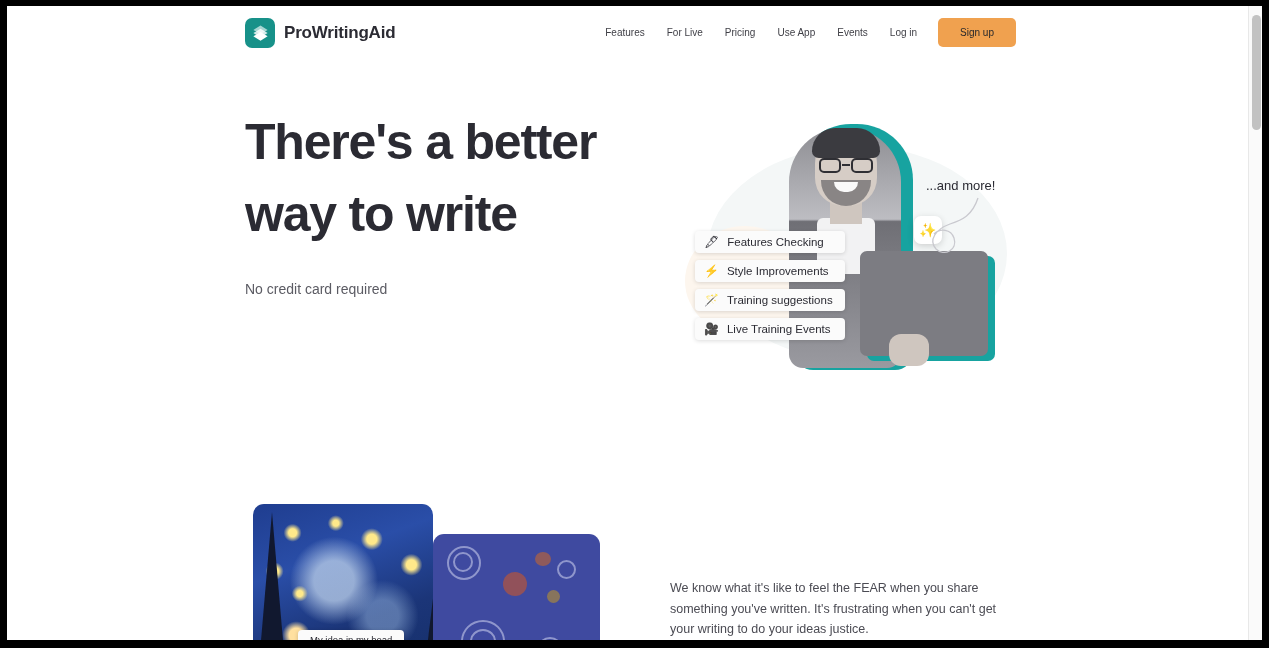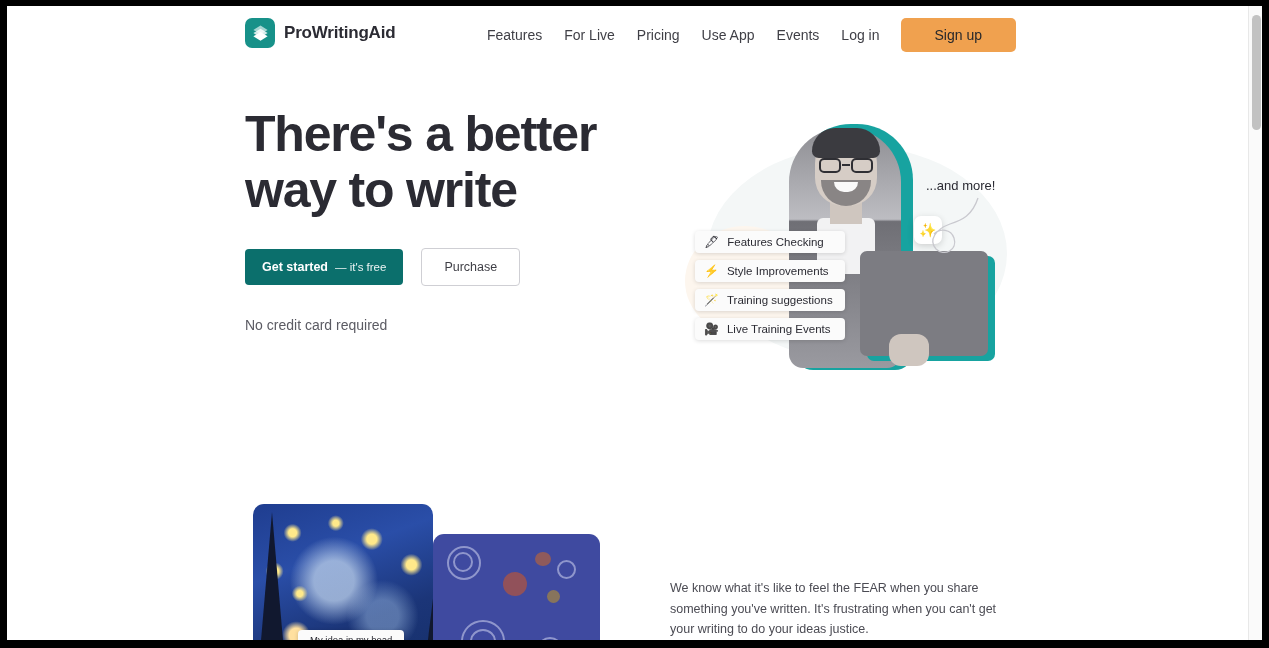"Features" nav.links a { font-size: 14px -> 10px }
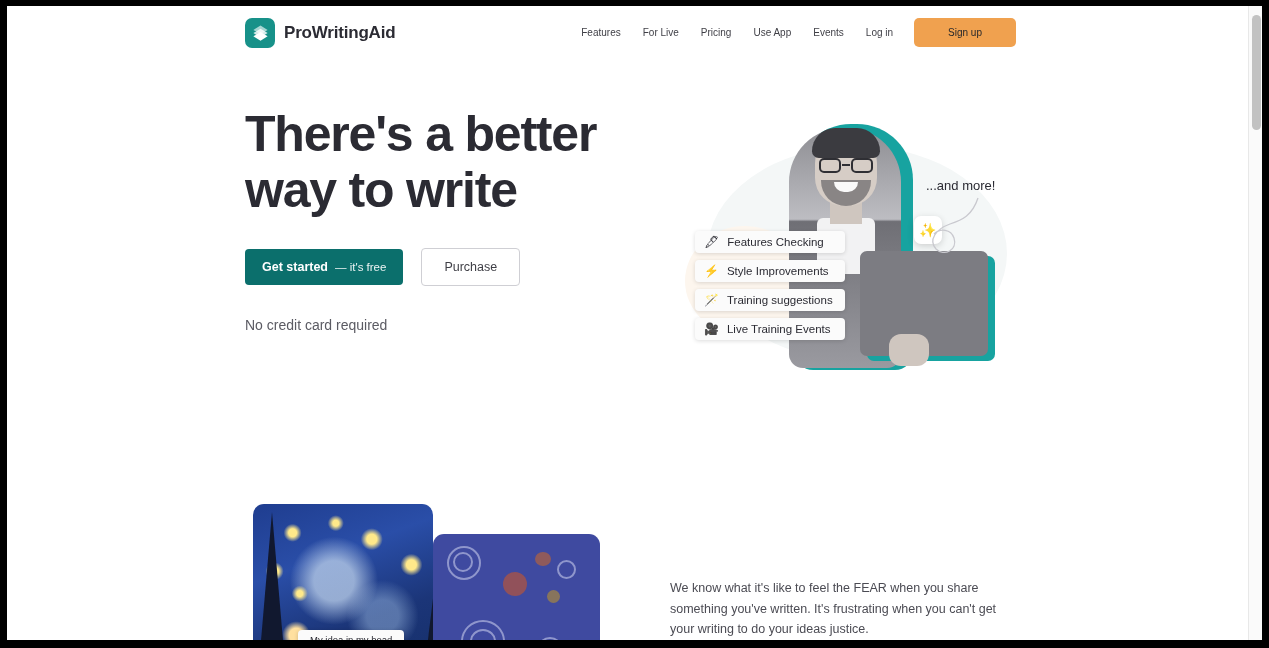"Sign up" a.signup-btn { padding: 9px 34px !important -> 9px 22px !important }
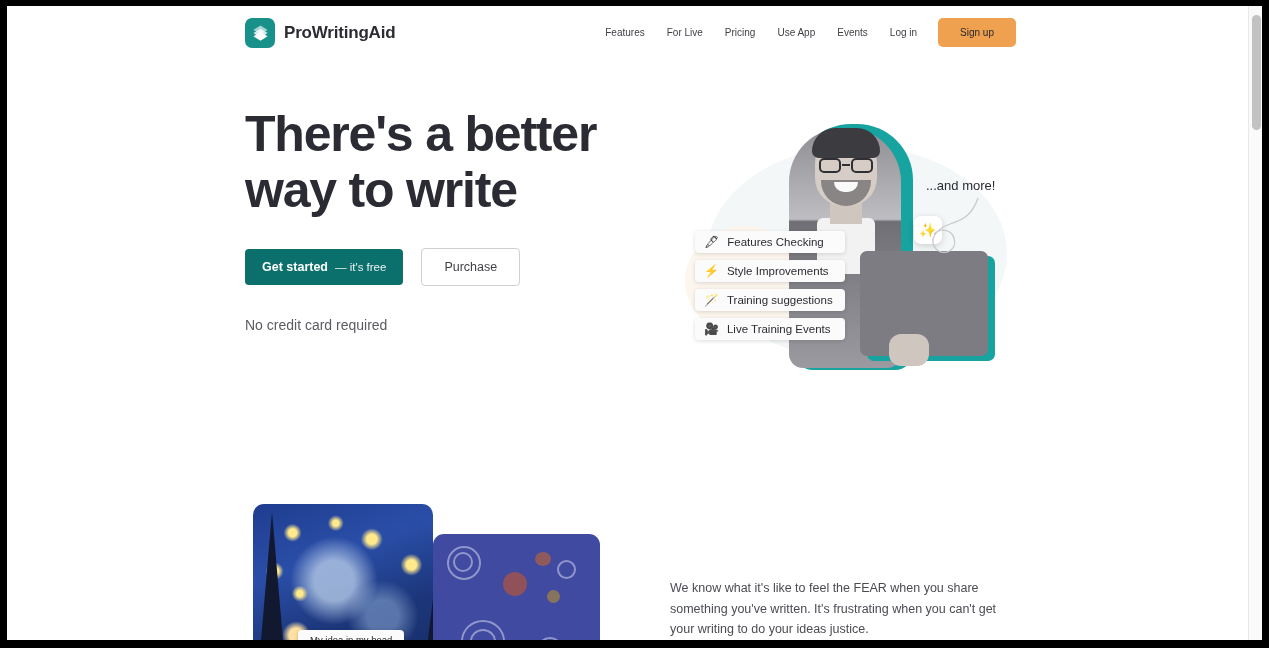"There's a better way to" h1.hero-title { line-height: 56px -> 72px }
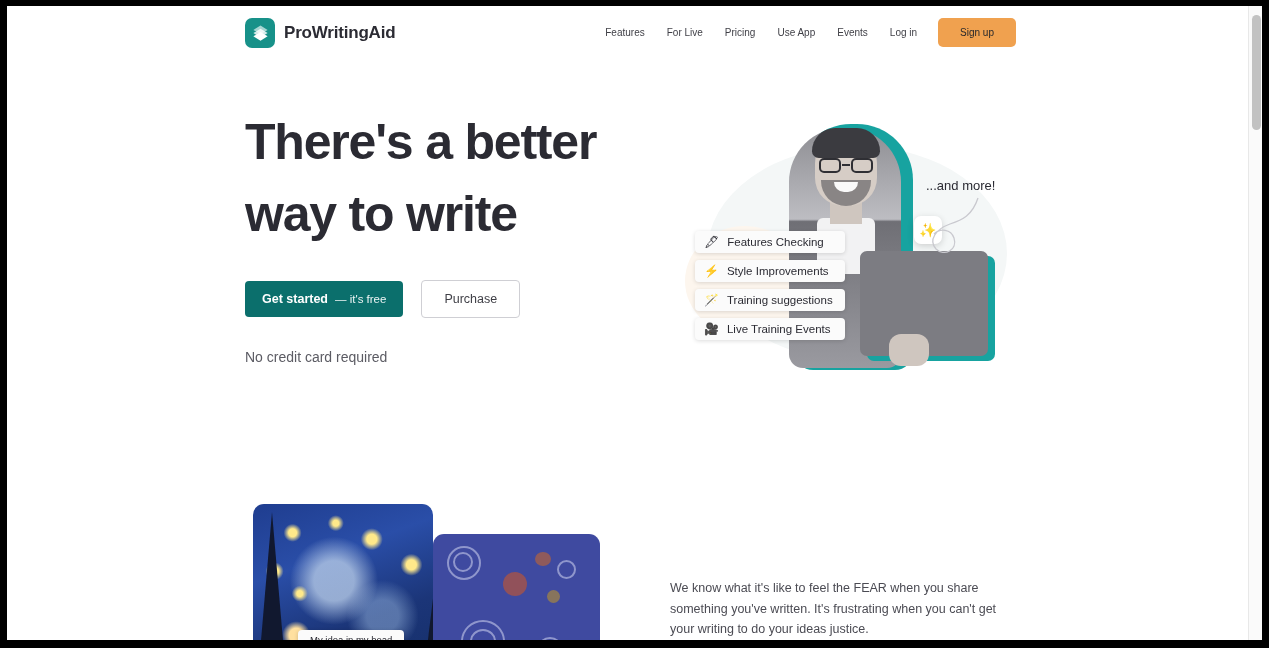"Get started" div.cta-row { html: <div> <button> <span>Get started</span> <span>— it's free</span> </button> <button>Purchase</button> </div> -> none }
